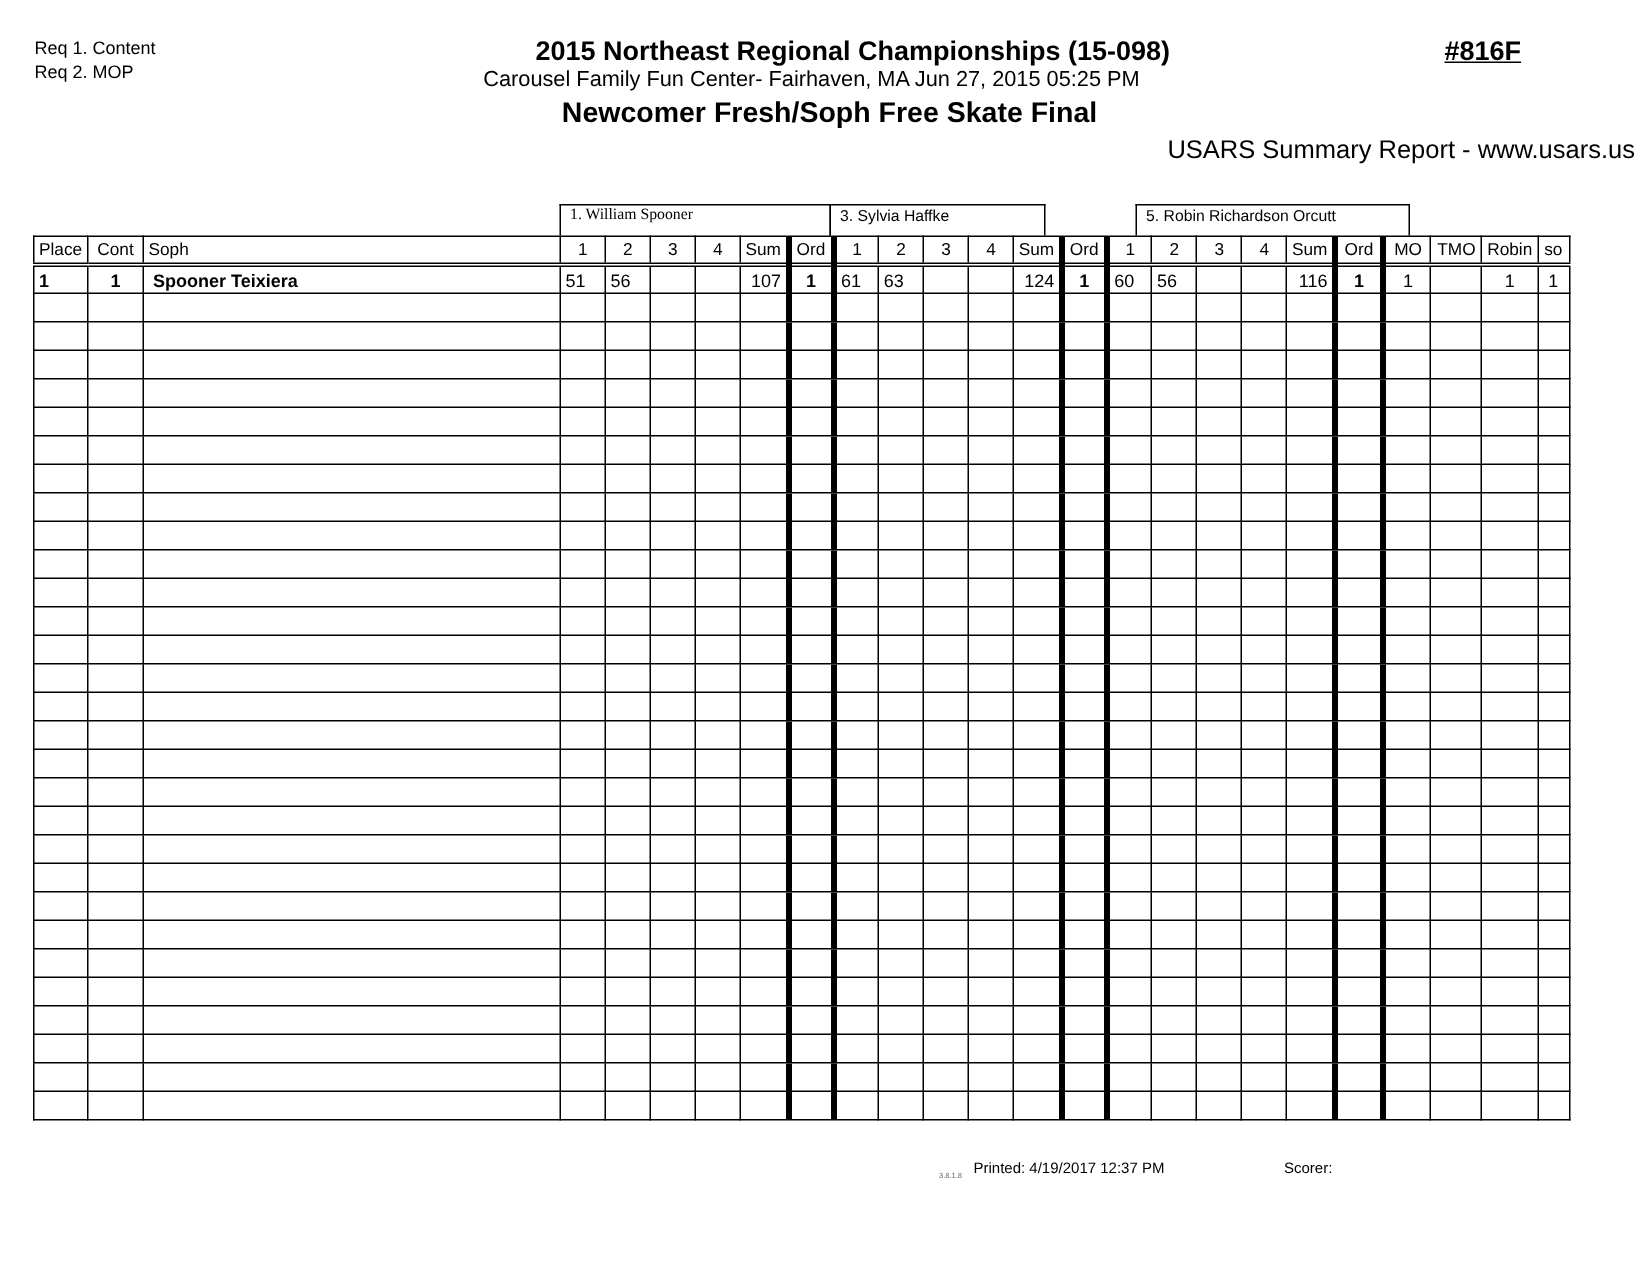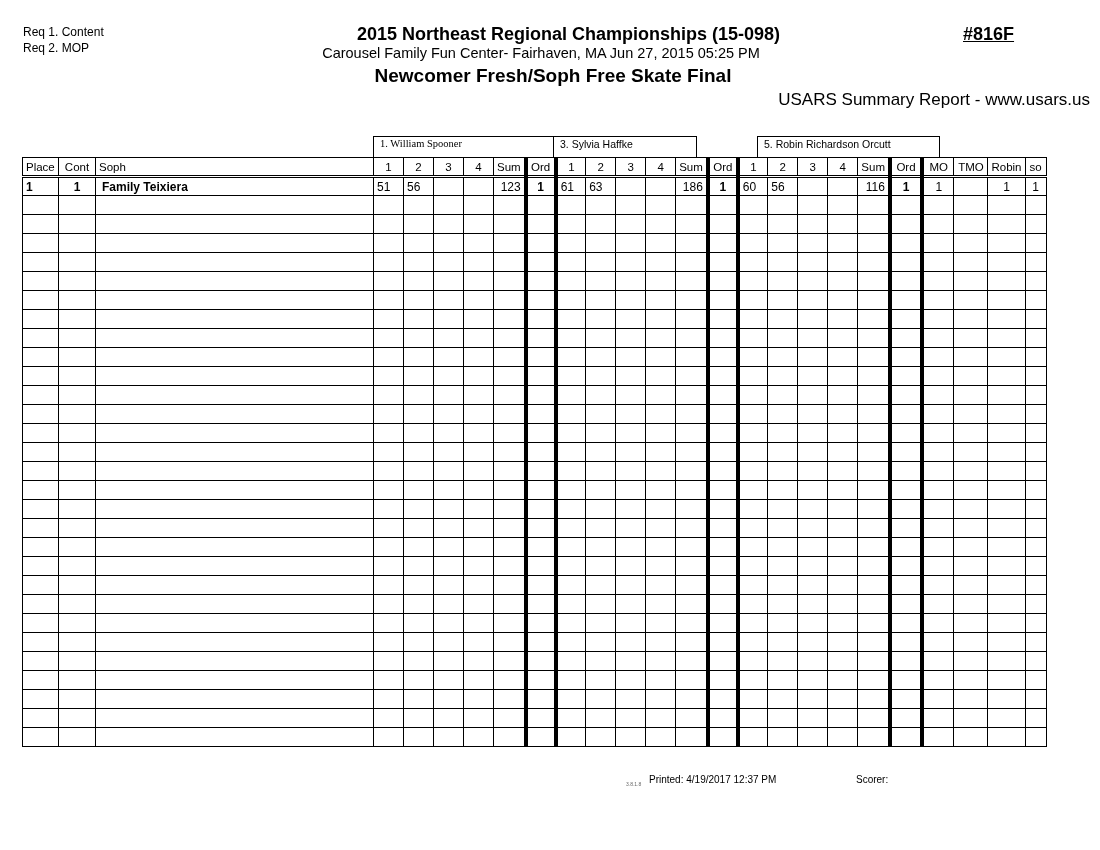"Family Teixiera" td.b { text: Family -> Spooner }
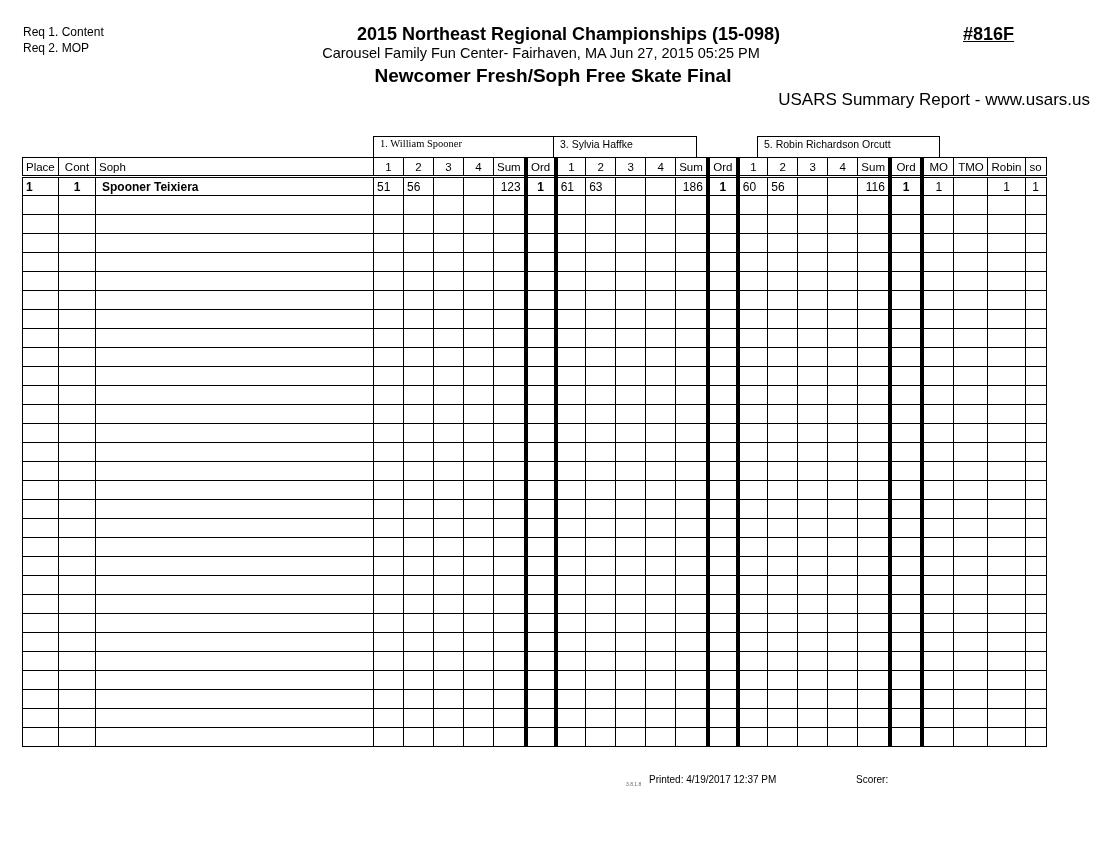"123" td.r { text: 123 -> 107 }
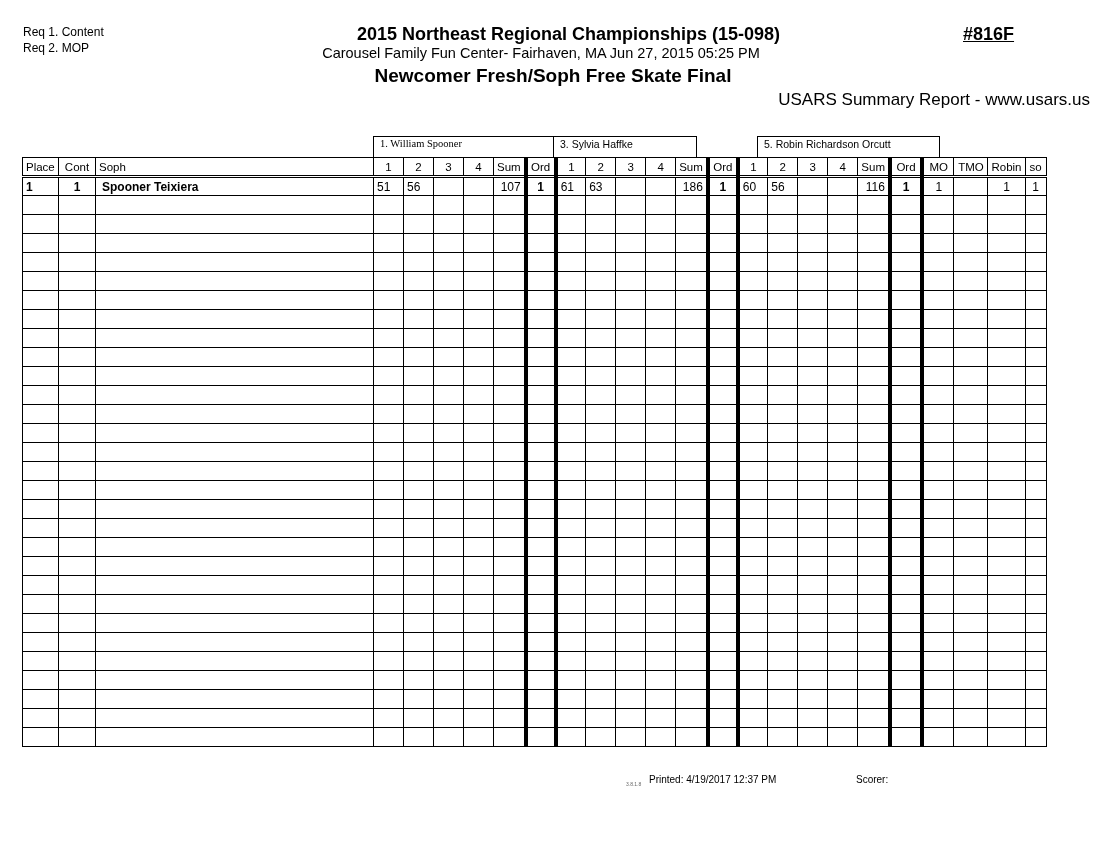"186" td.r { text: 186 -> 124 }
